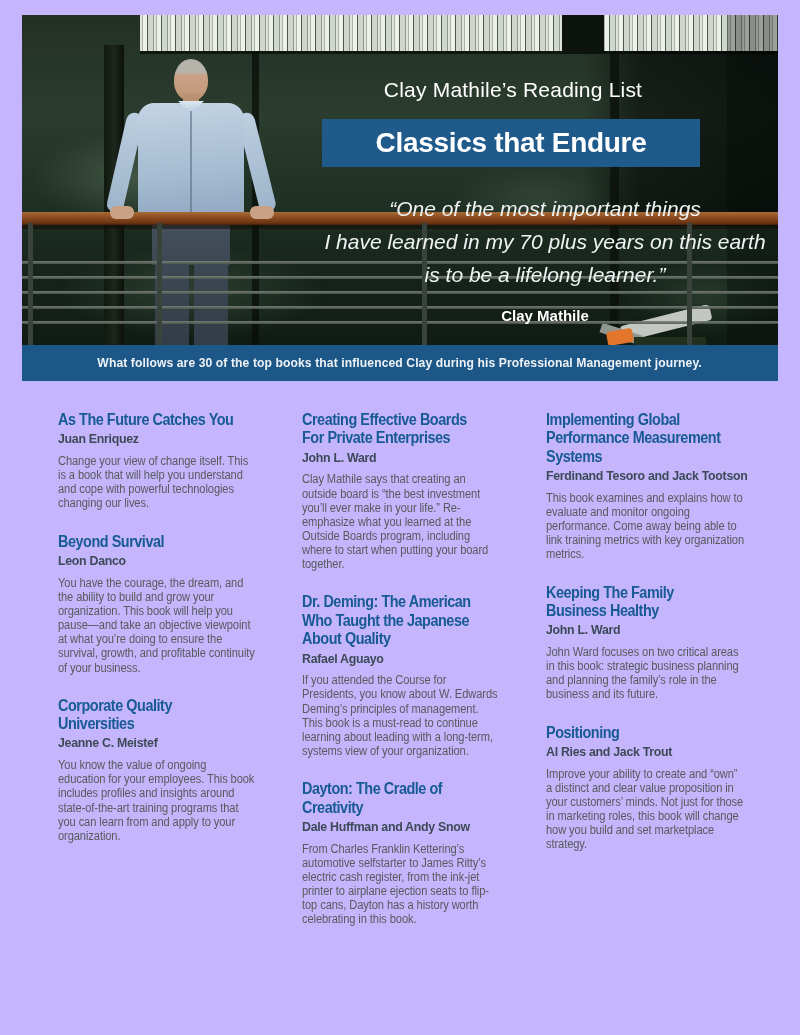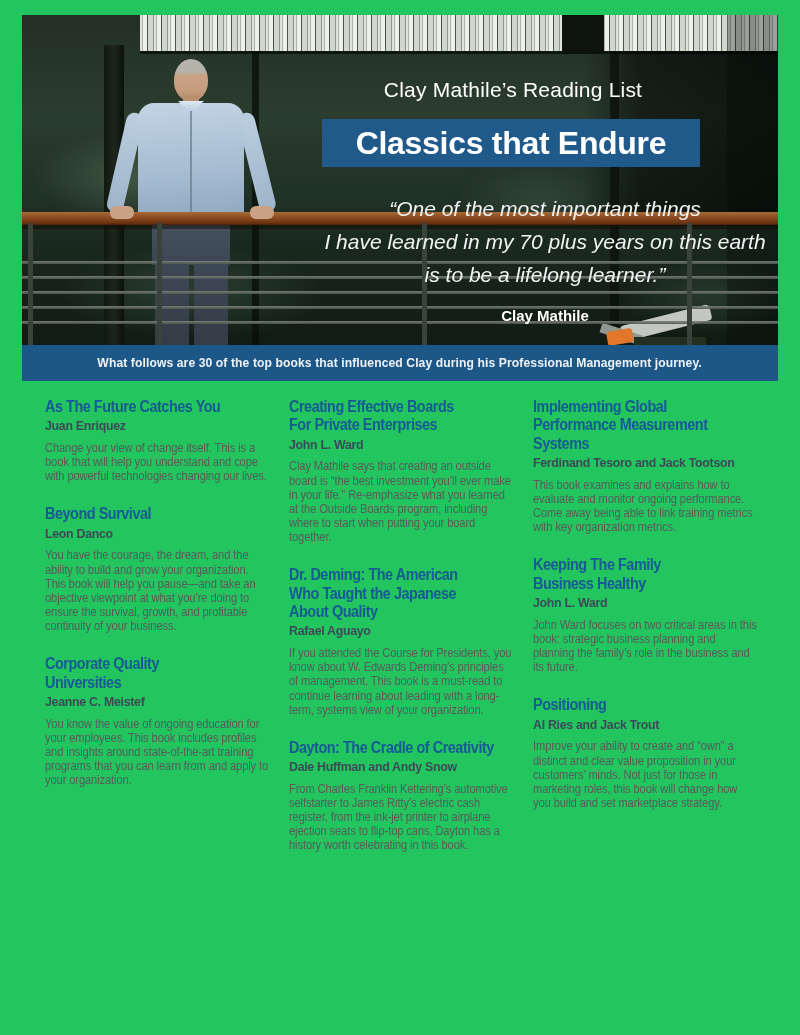"Clay Mathile’s Reading List" .page { background: #22c55e -> #c4b5fd }
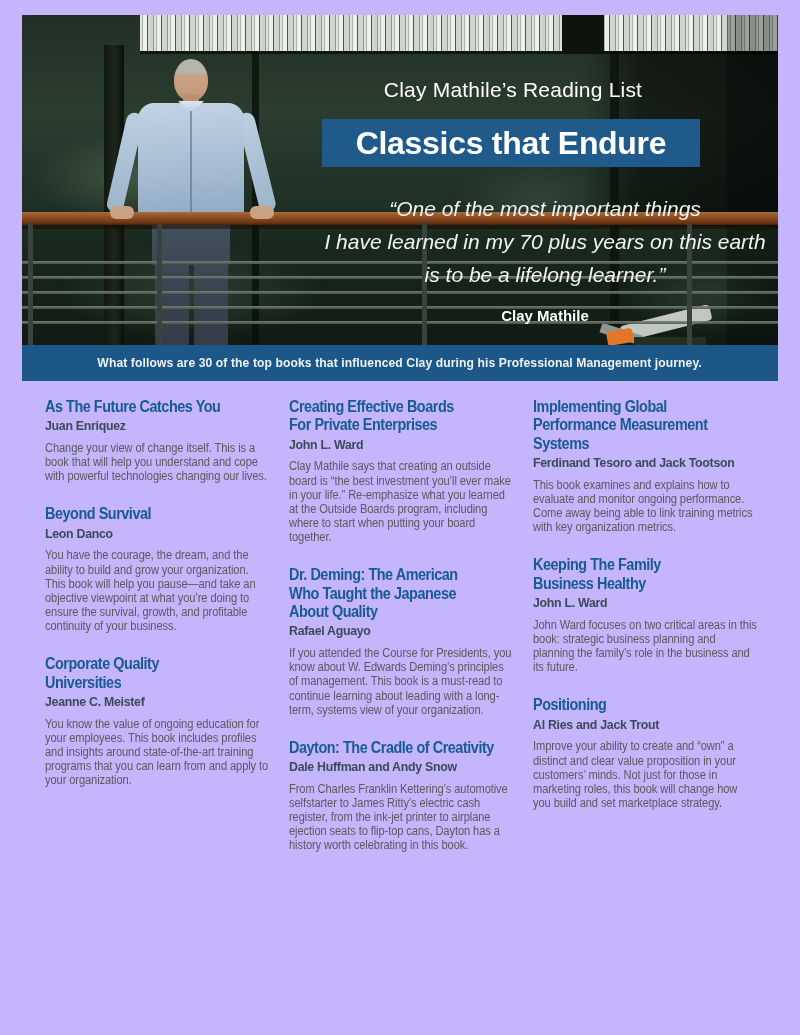"Classics that Endure" .banner-text { font-size: 32px -> 28px }
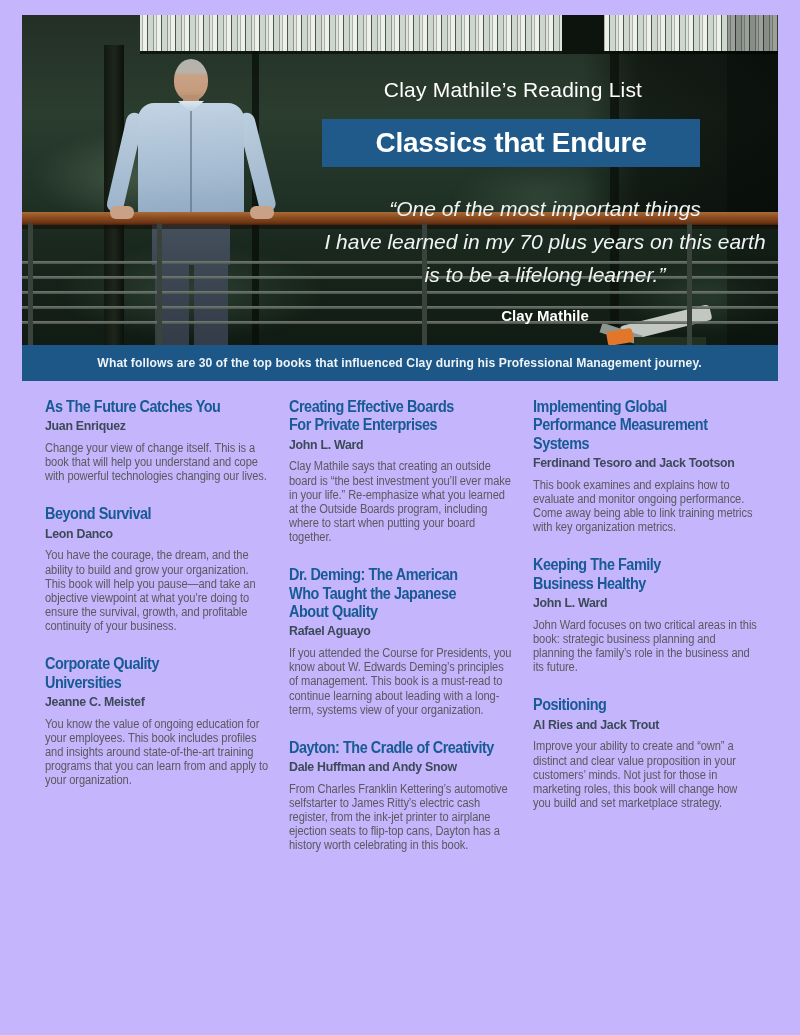"As The Future Catches You" .book { margin: 0 -> 13px }
